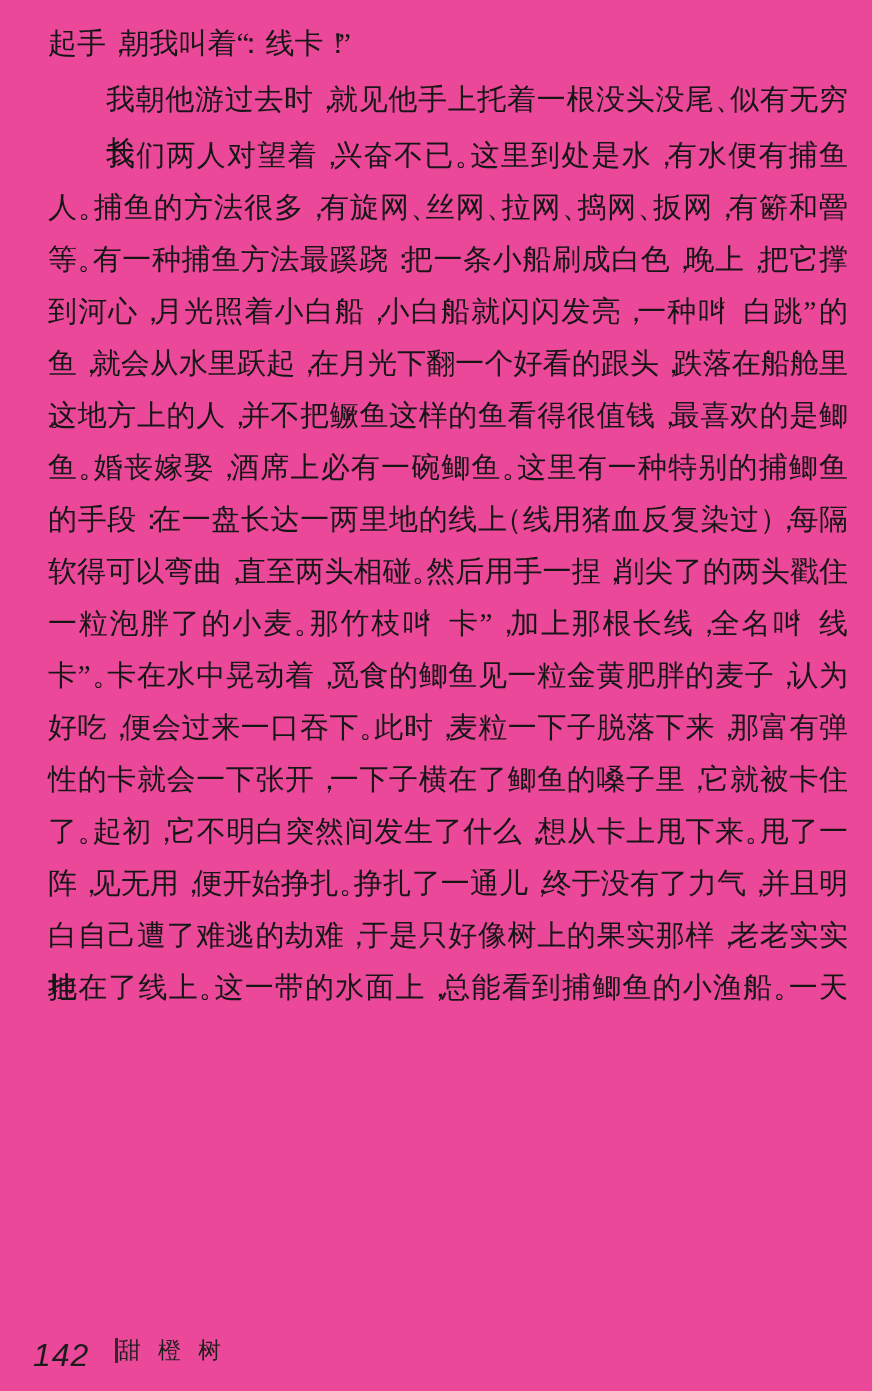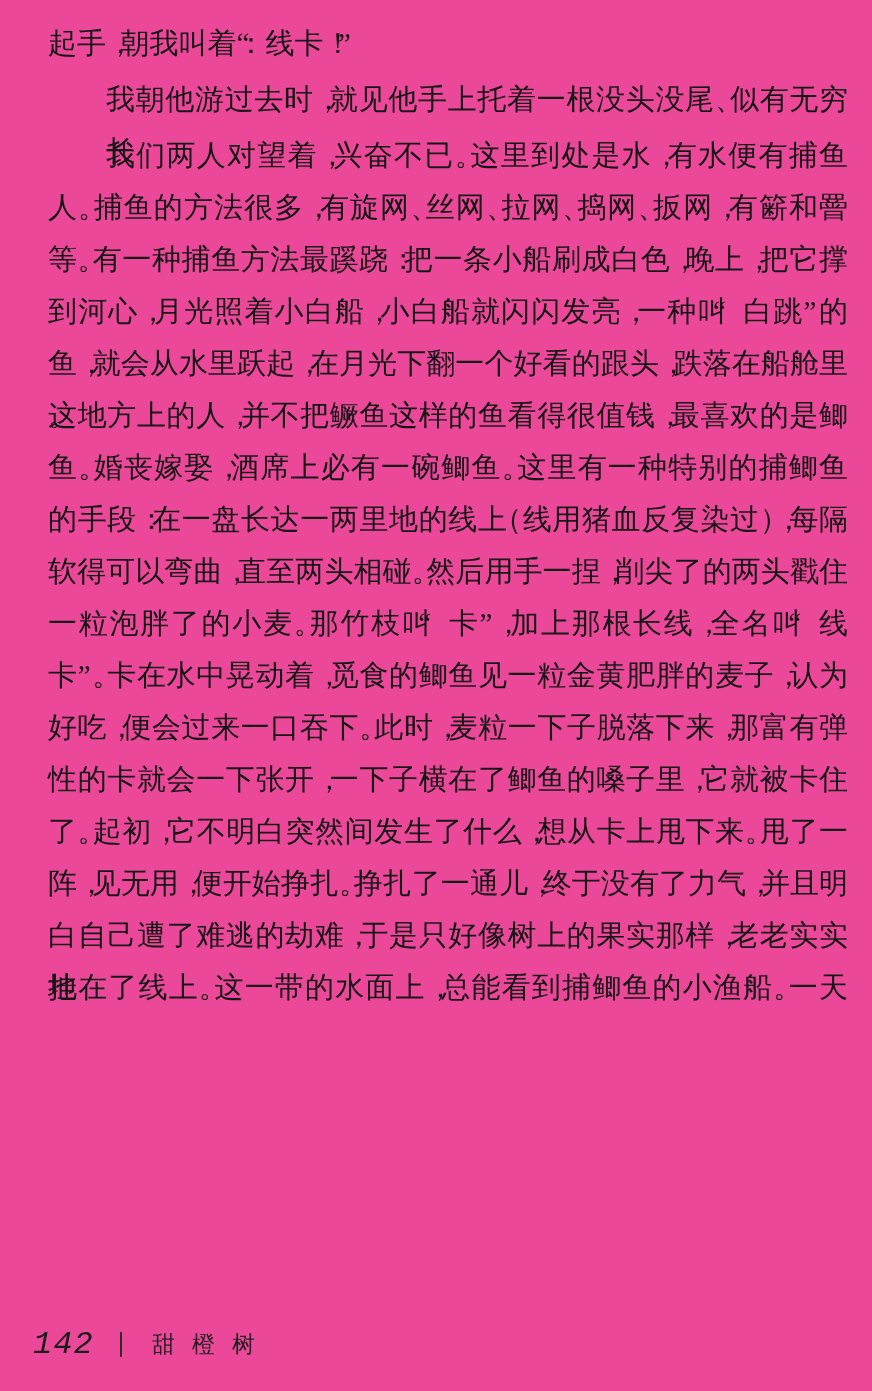"142" .page-number { font-family: Liberation Mono, monospace -> Liberation Sans, sans-serif; margin-top: none -> 11px }
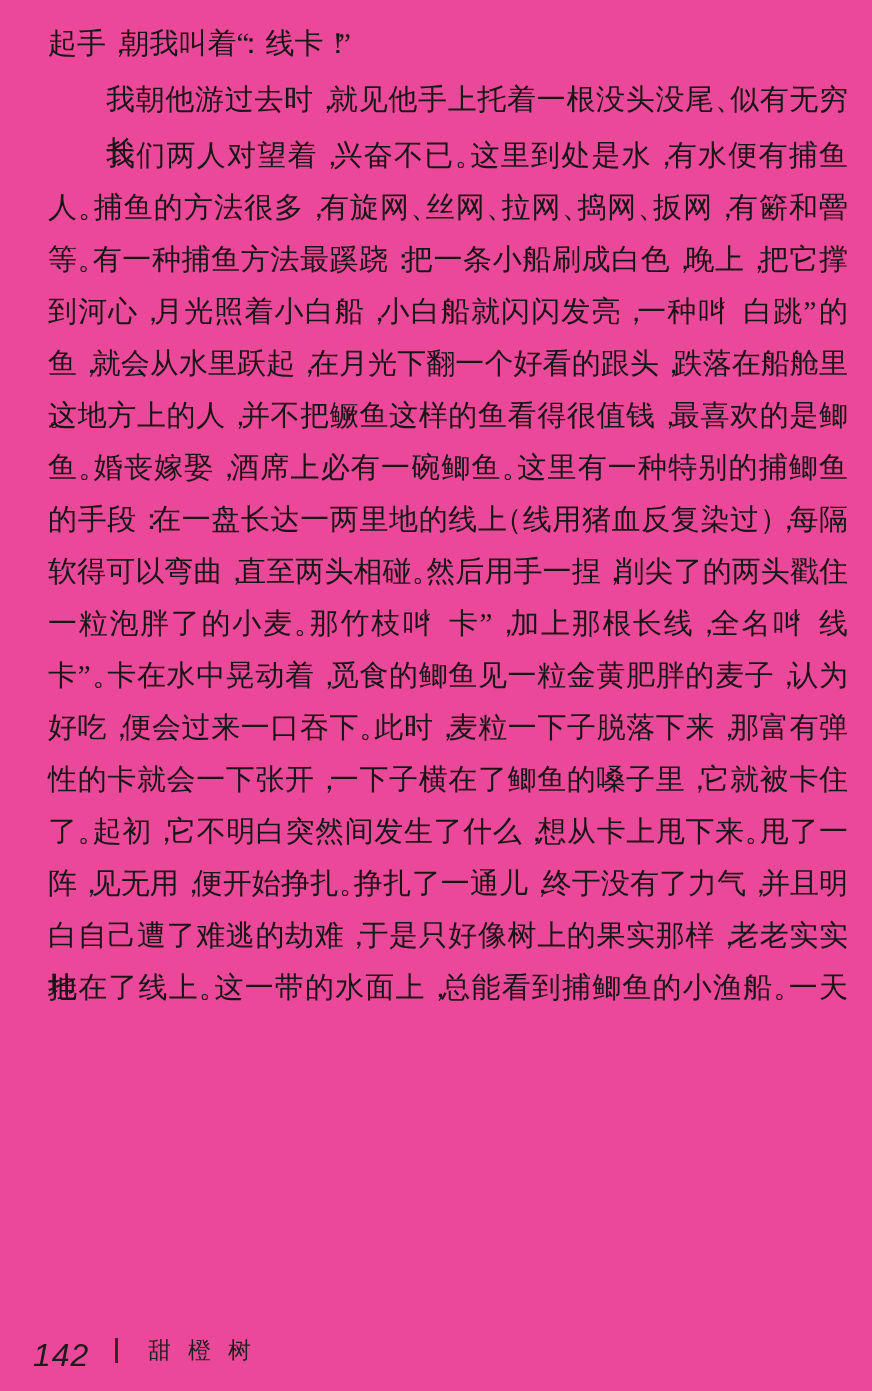"甜橙树" .book-title { margin-left: 30px -> none }
